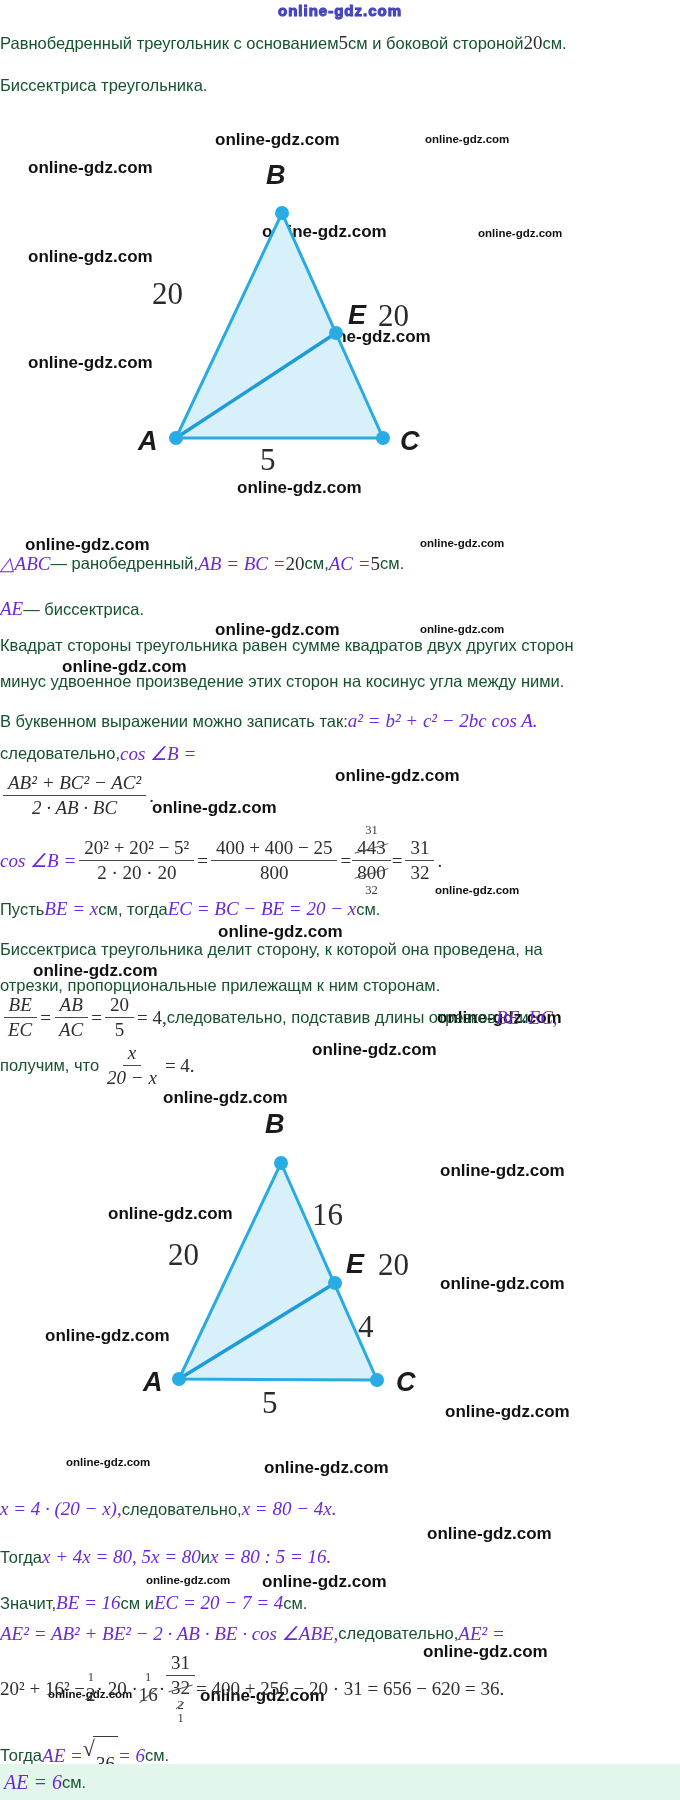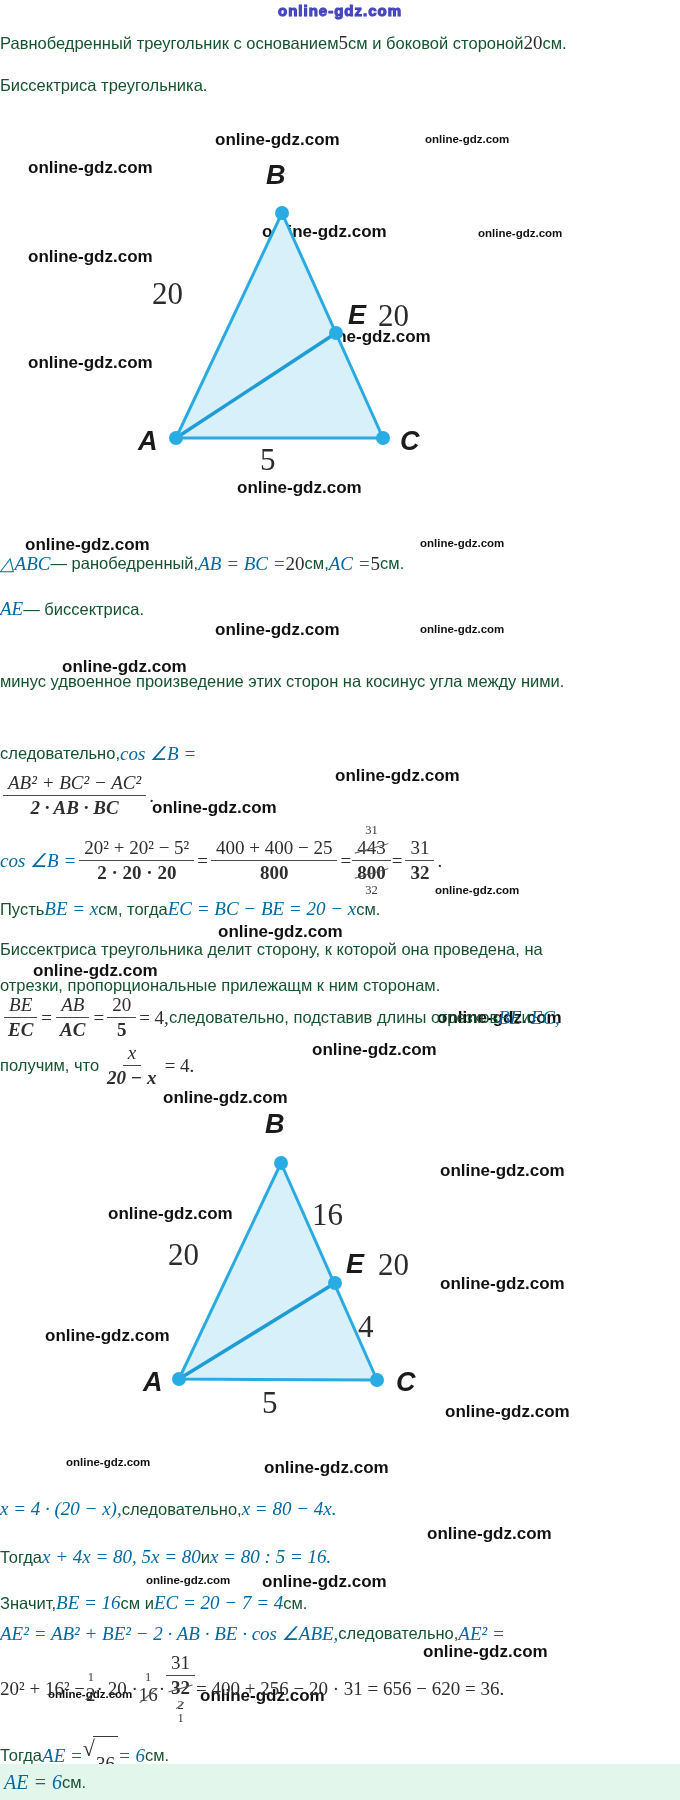"△ABC" .m { color: #0369a1 -> #6d28d9 }
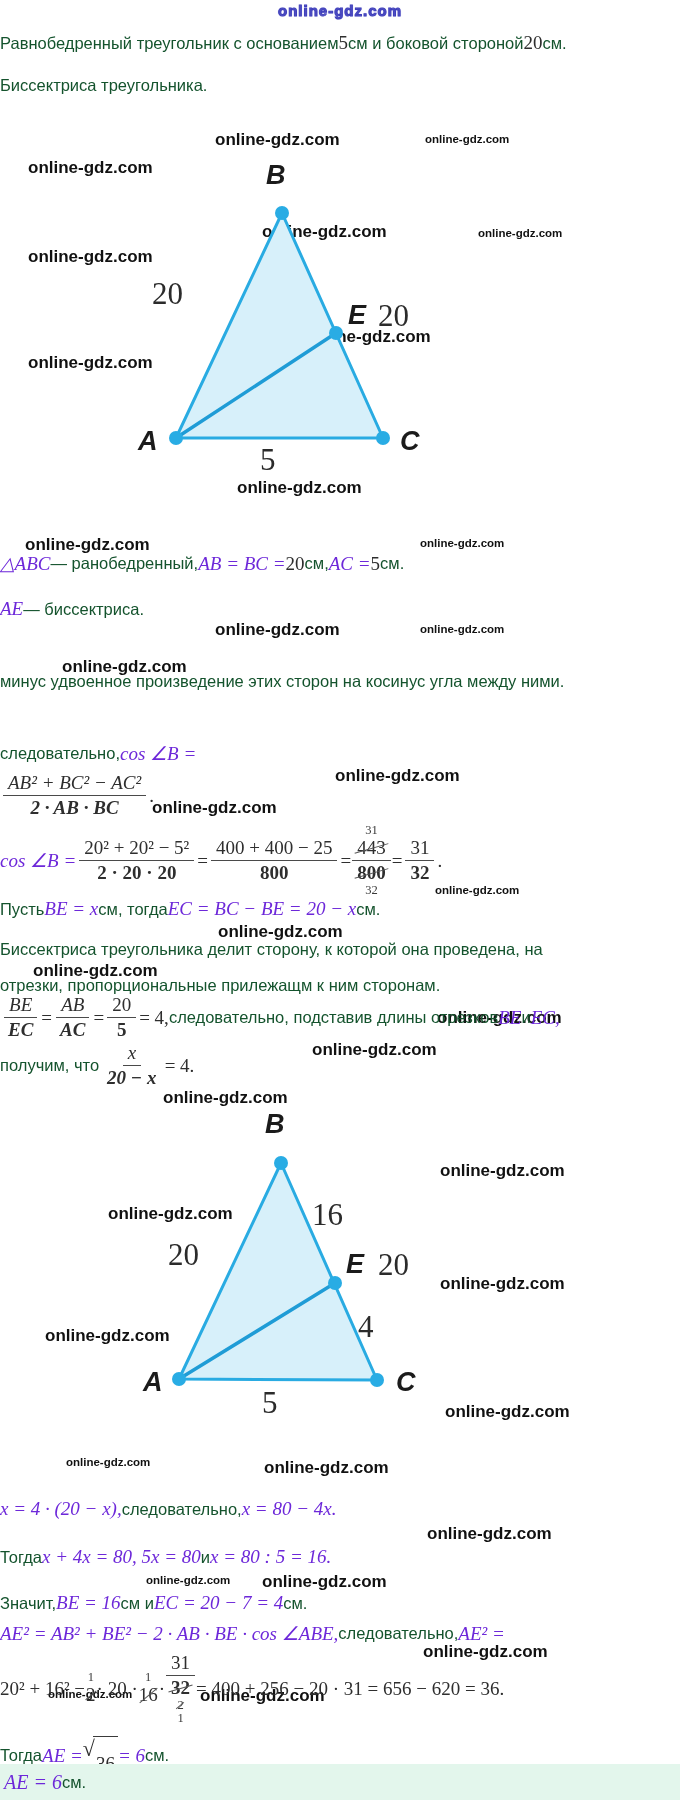"Квадрат стороны треугольника равен сумме" div.ln { html: none -> <div> <span>Квадрат стороны треугольника равен сумме квадратов двух других сторон</span> </div> }
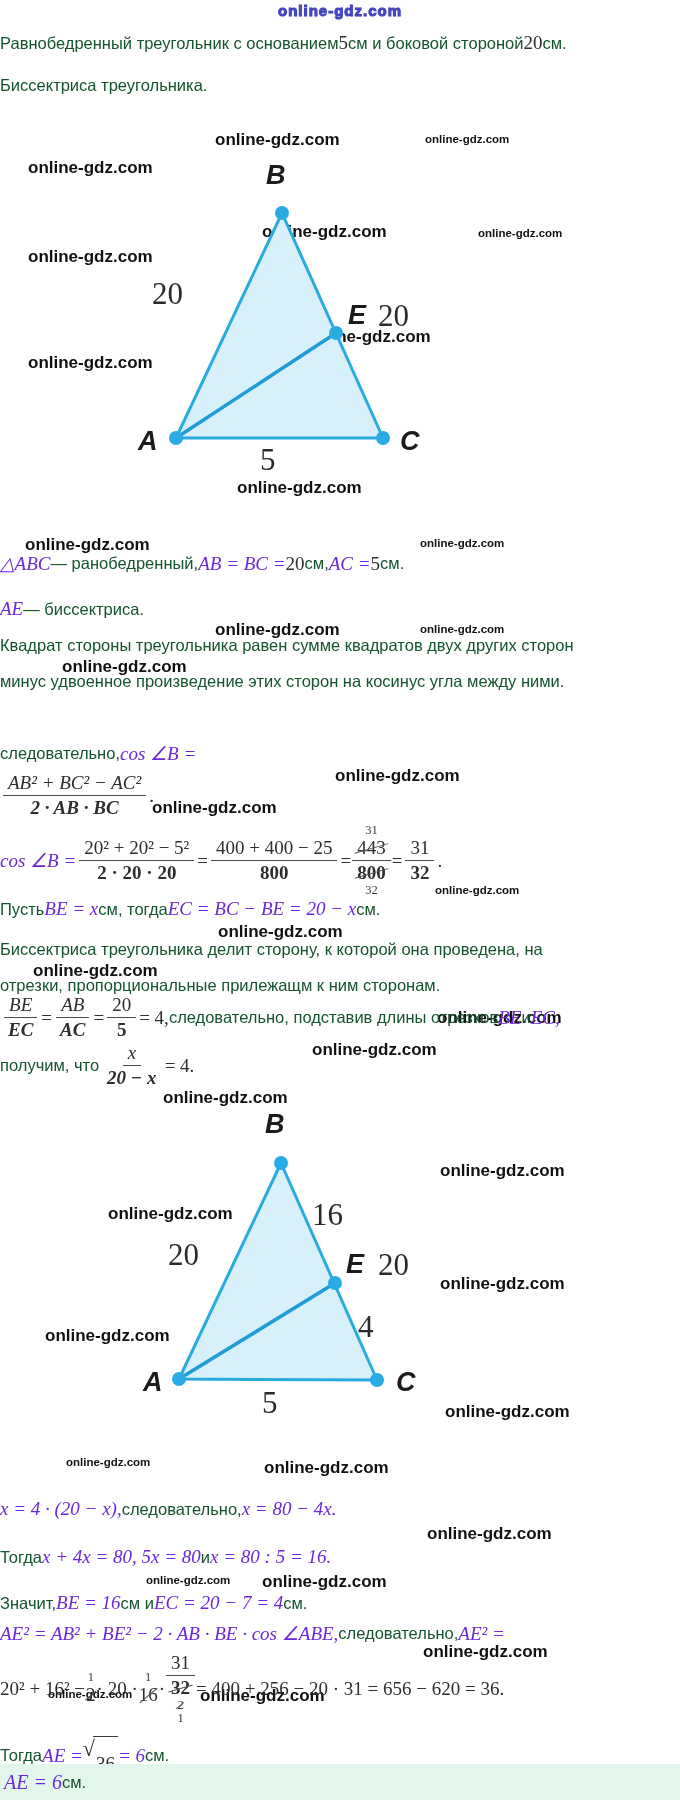"В буквенном выражении можно записать" div.ln { html: none -> <div> <span>В буквенном выражении можно записать так: </span> <span>a² = b² + c² − 2bc cos A.</span> </div> }
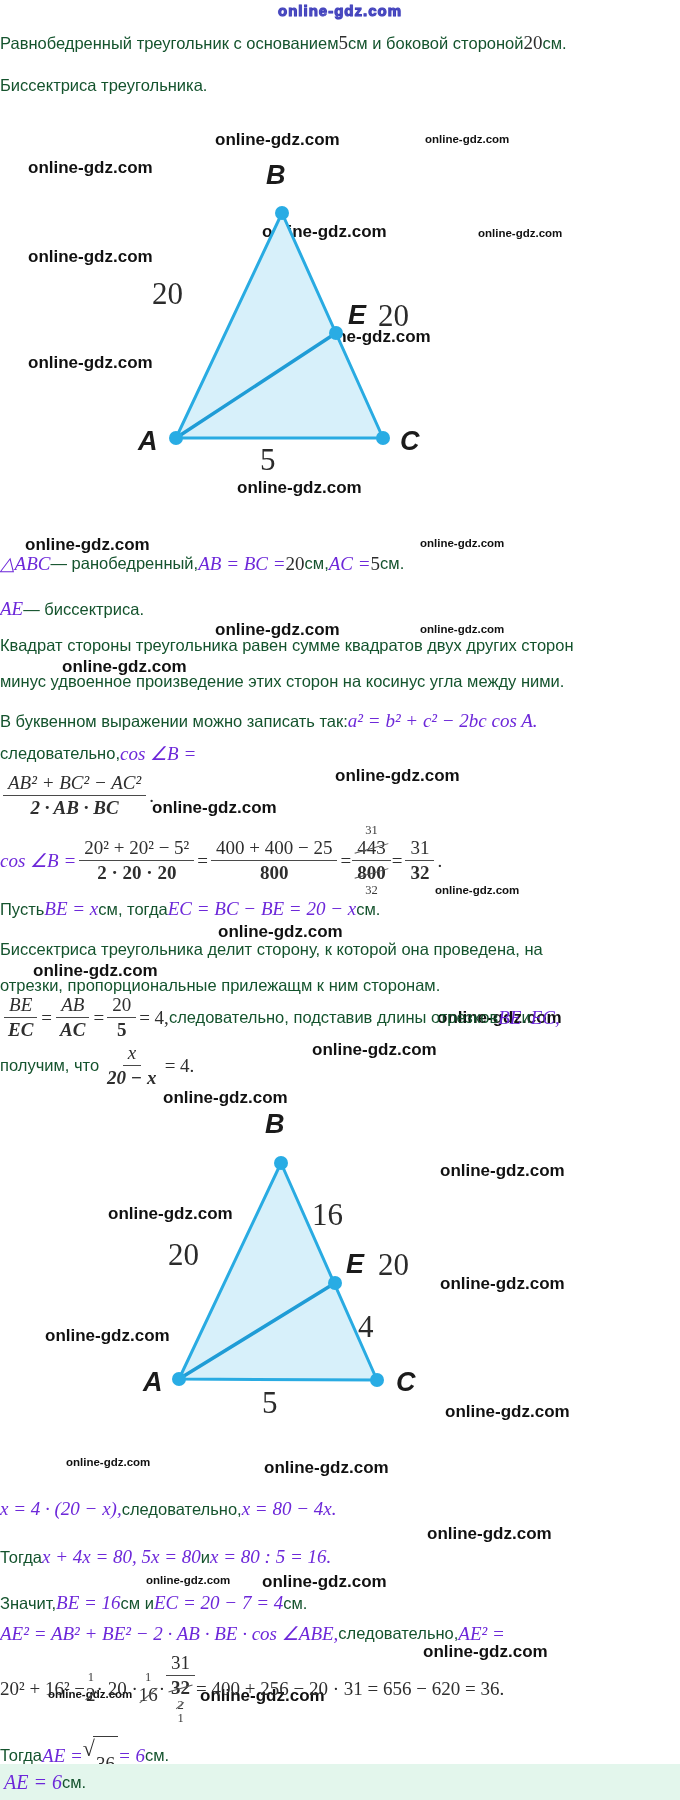"2 · AB · BC" .fr .d { font-weight: bold -> none }
